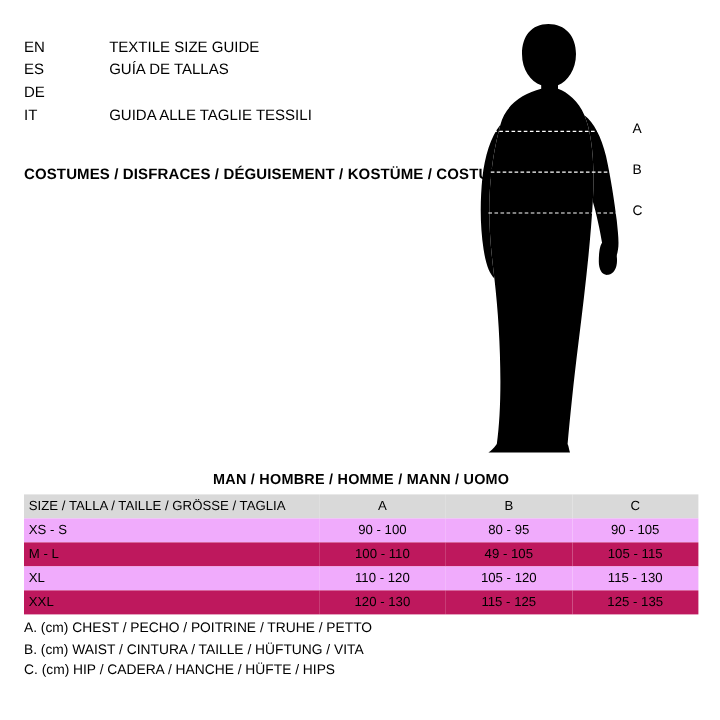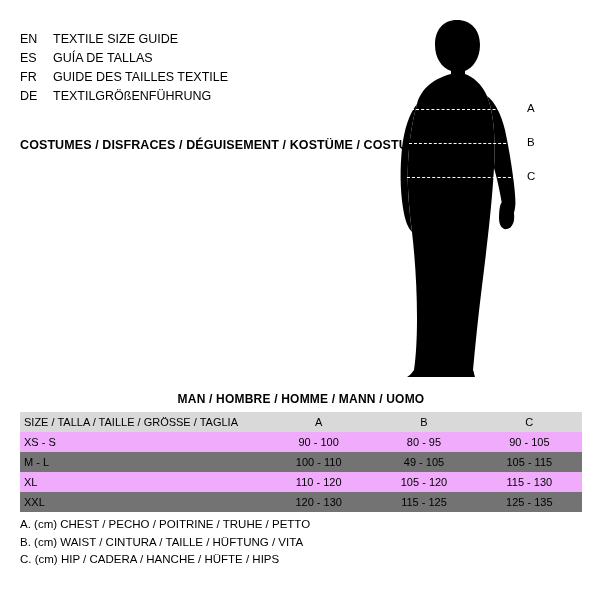"TEXTILE SIZE GUIDE" .lang-text { margin-left: none -> 38px }
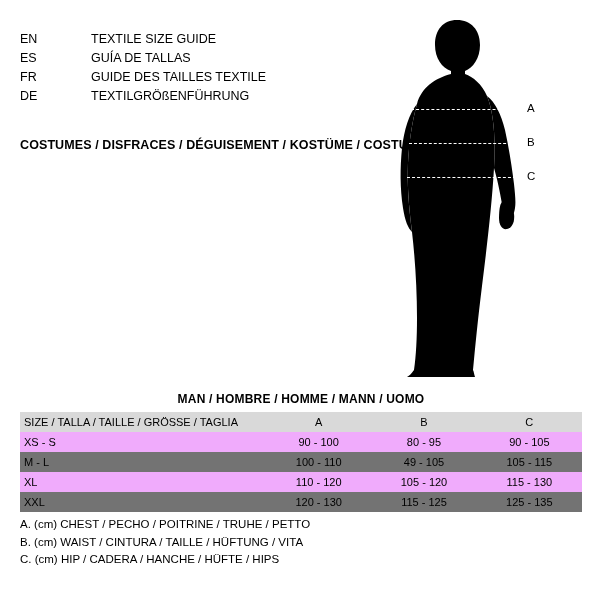"FR" div.lang-row { html: <div> <span>FR</span> <span>GUIDE DES TAILLES TEXTILE</span> </div> -> none }
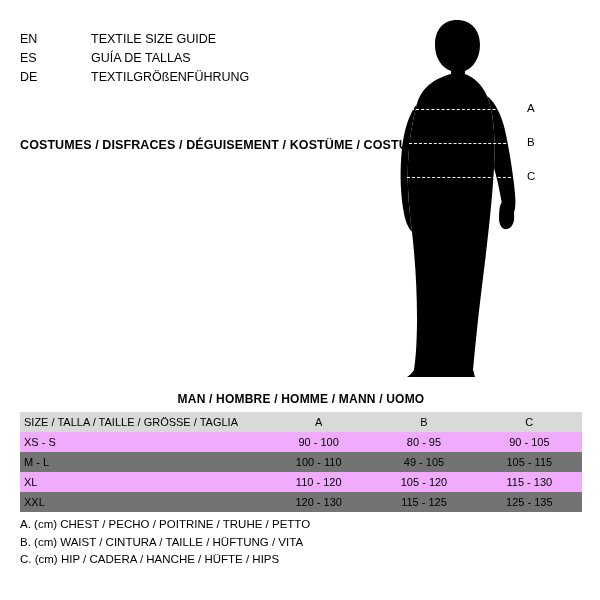"TEXTILGRÖßENFÜHRUNG" span.lang-text { html: <span>TEXTILGRÖßENFÜHRUNG</span> -> none }
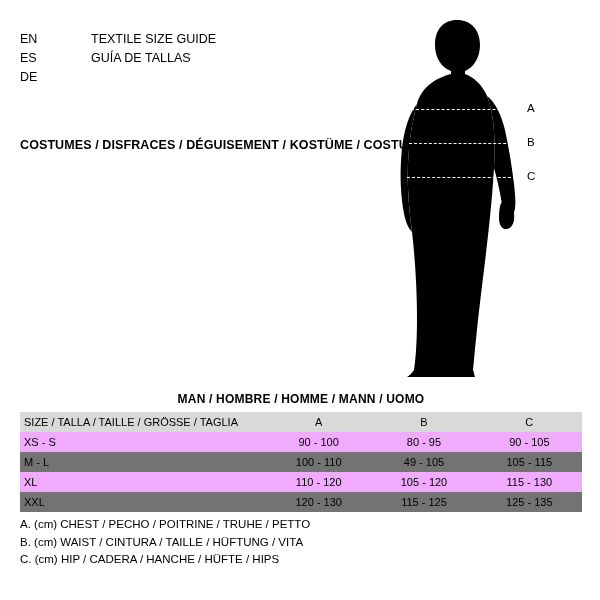"IT" div.lang-row { html: none -> <div> <span>IT</span> <span>GUIDA ALLE TAGLIE TESSILI</span> </div> }
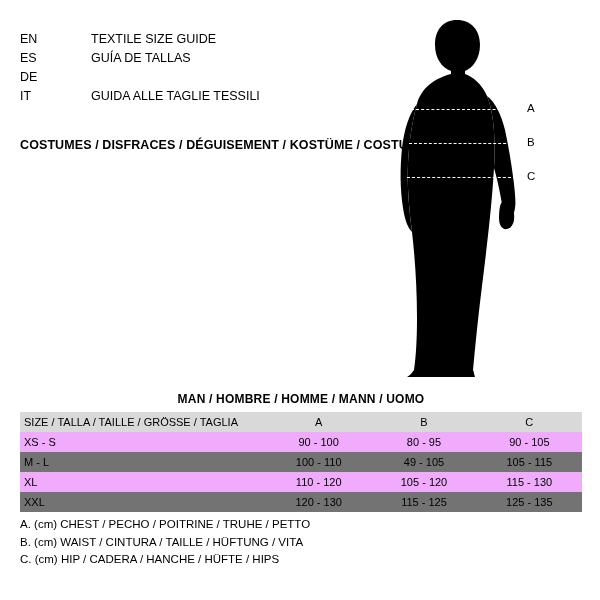"M - L" table.size-table tbody tr.even td { background: #737373 -> #be185d }
